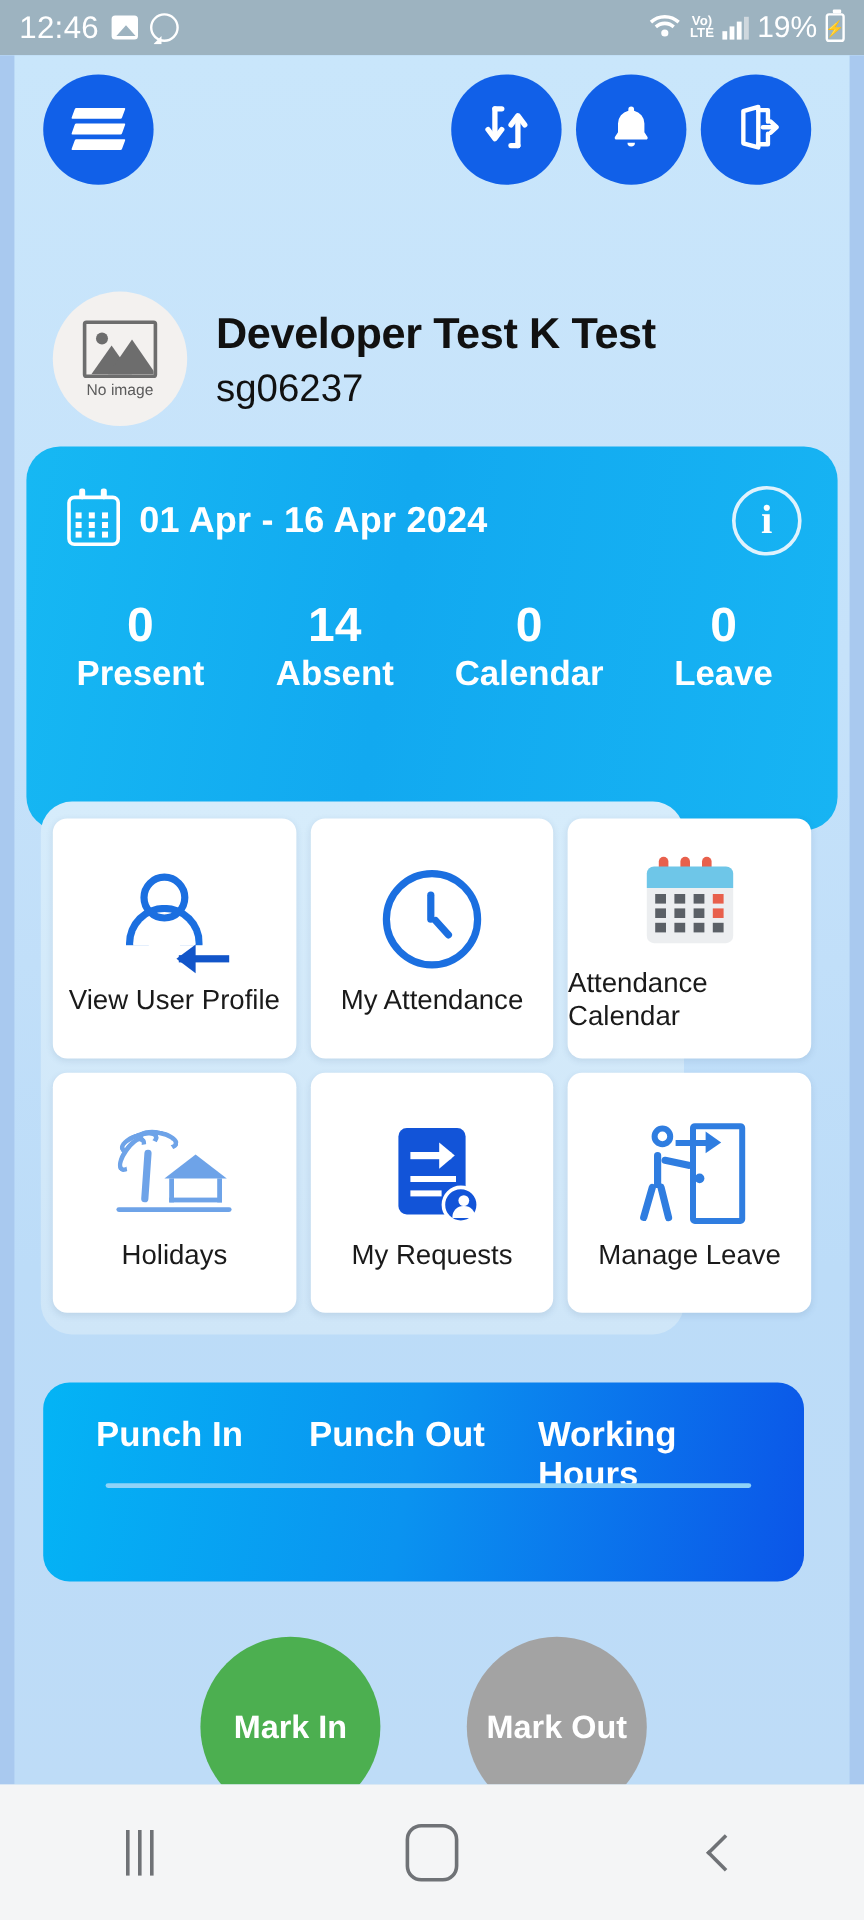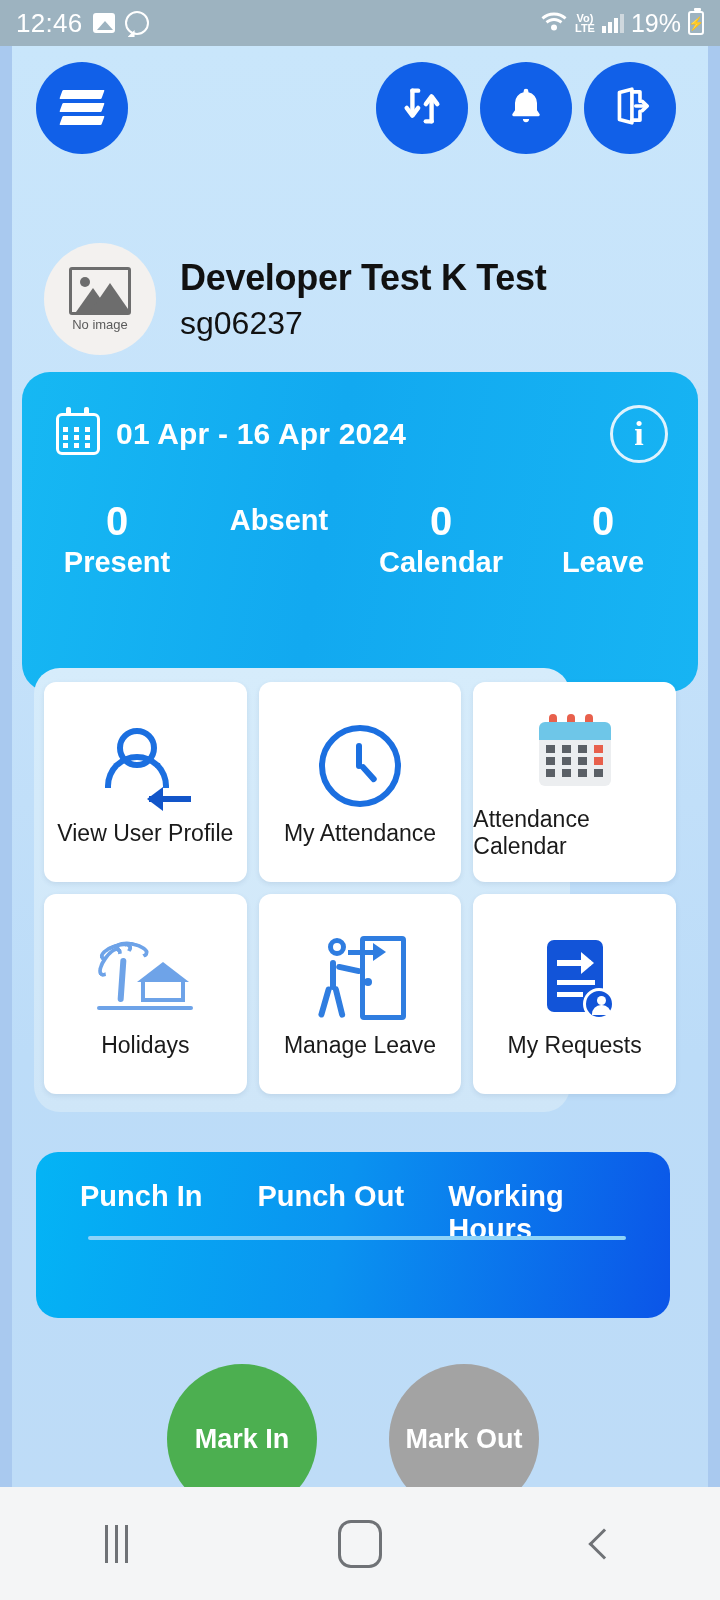"14" div.v { html: none -> <div>14</div> }
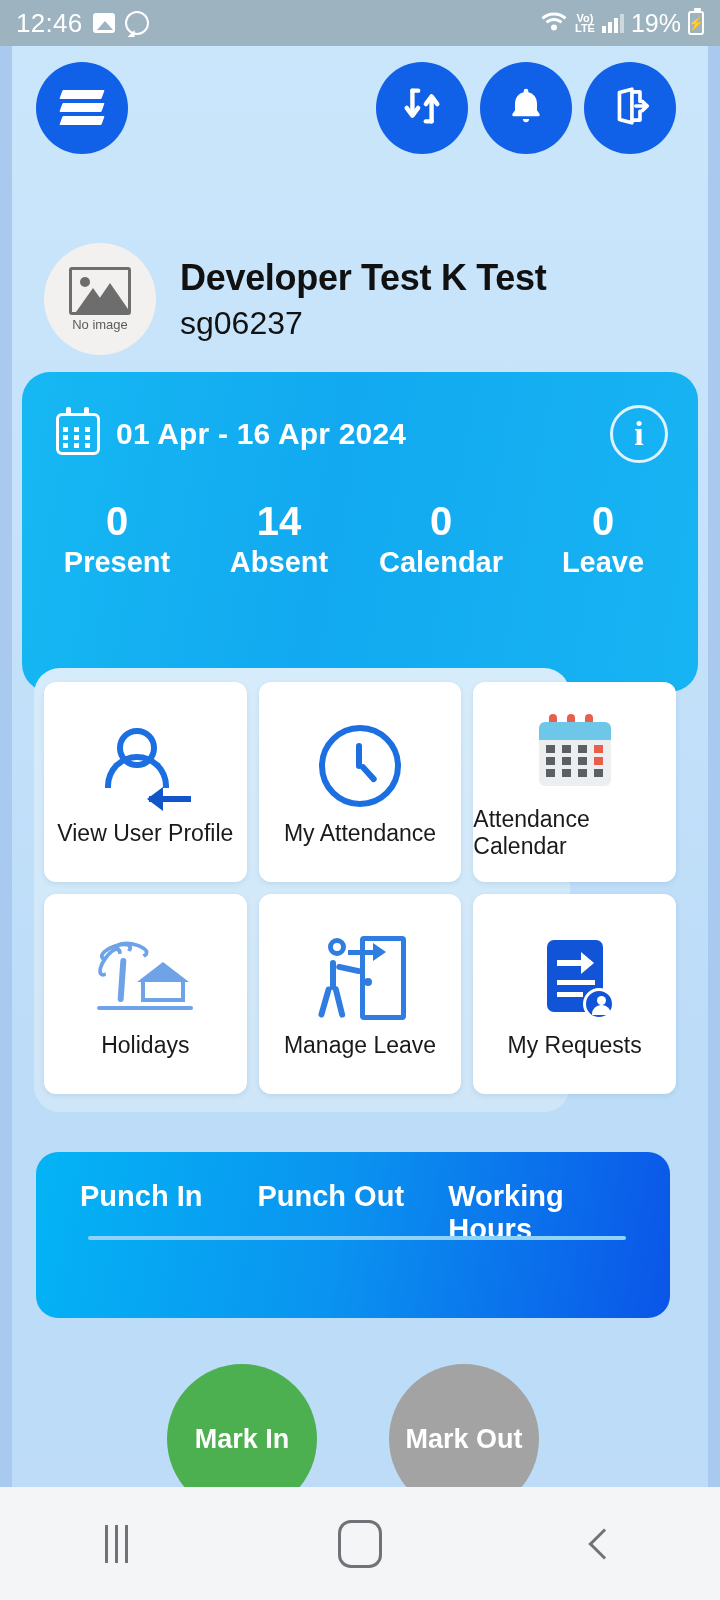"Manage Leave" div.tile { order: before "My Requests" -> after "My Requests" }
